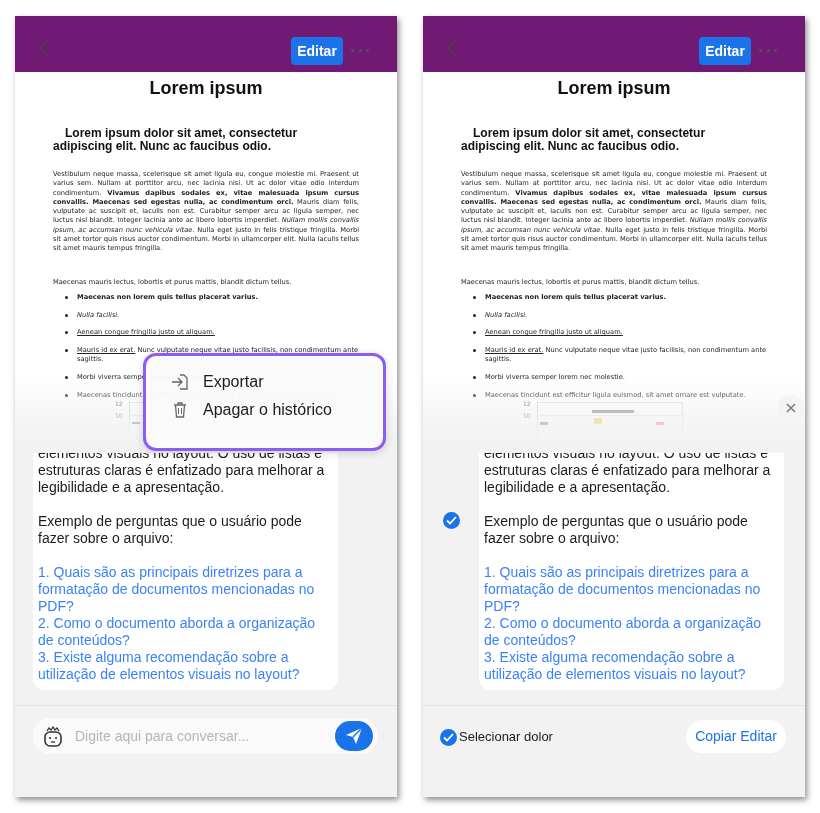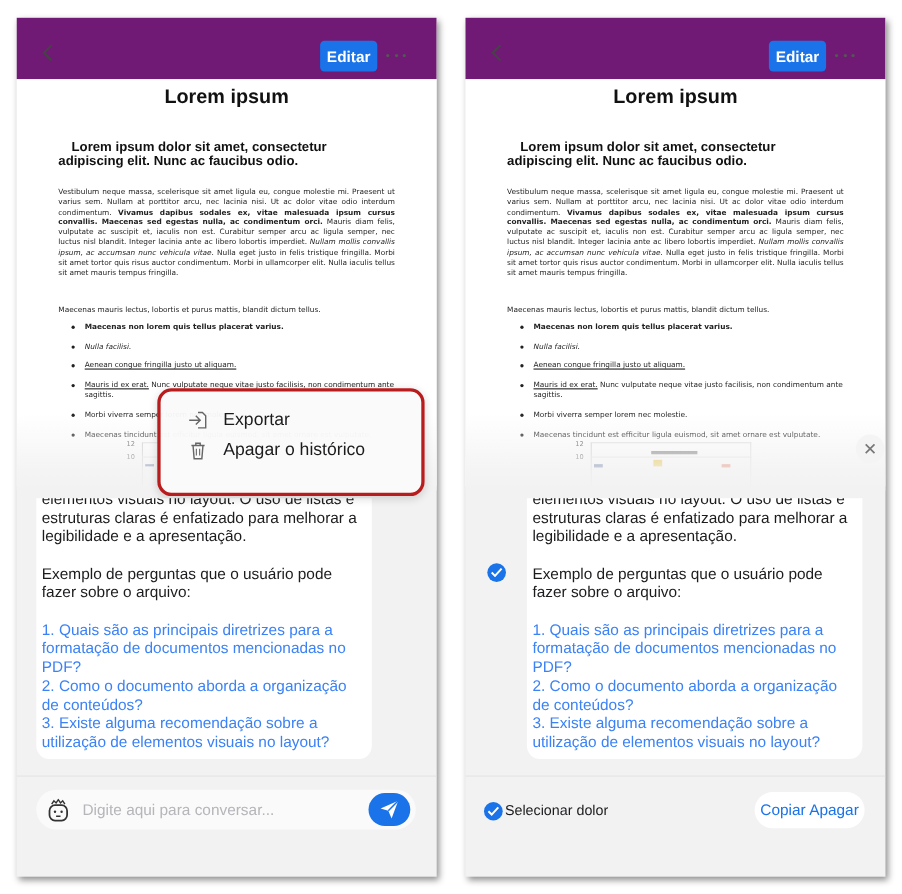"Exportar" .menu-outline { border: 3px solid #b91c1c -> 3px solid #8b5cf6 }
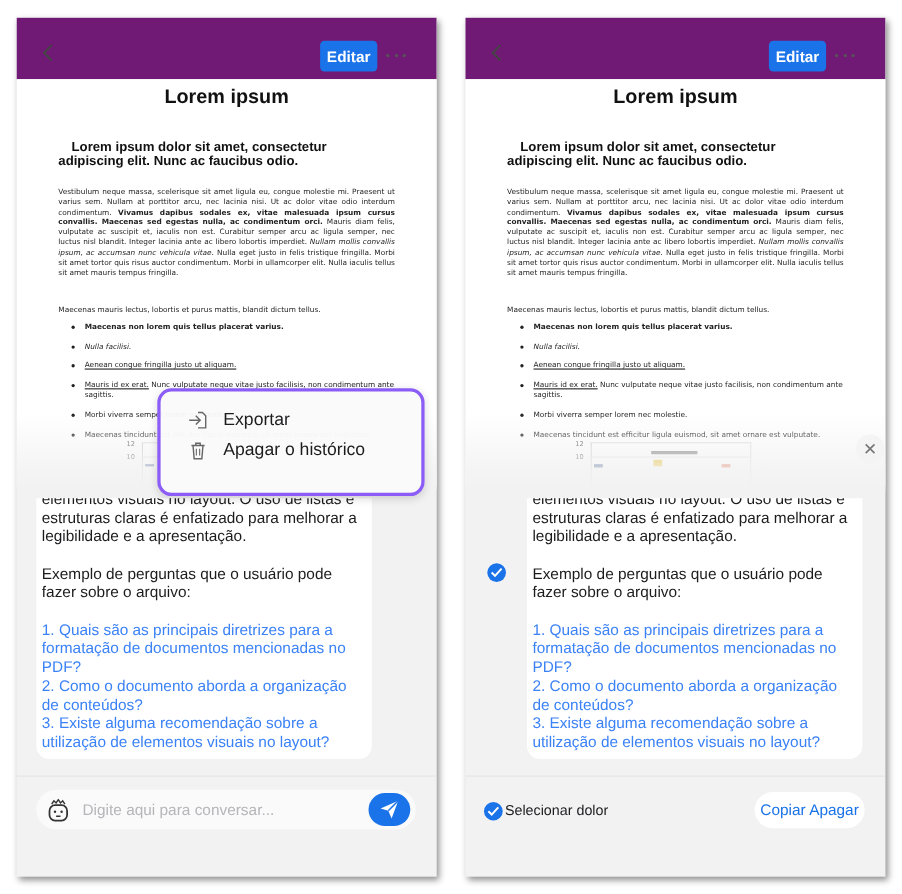"Copiar Apagar" div.copy-btn { text: Apagar -> Editar }
